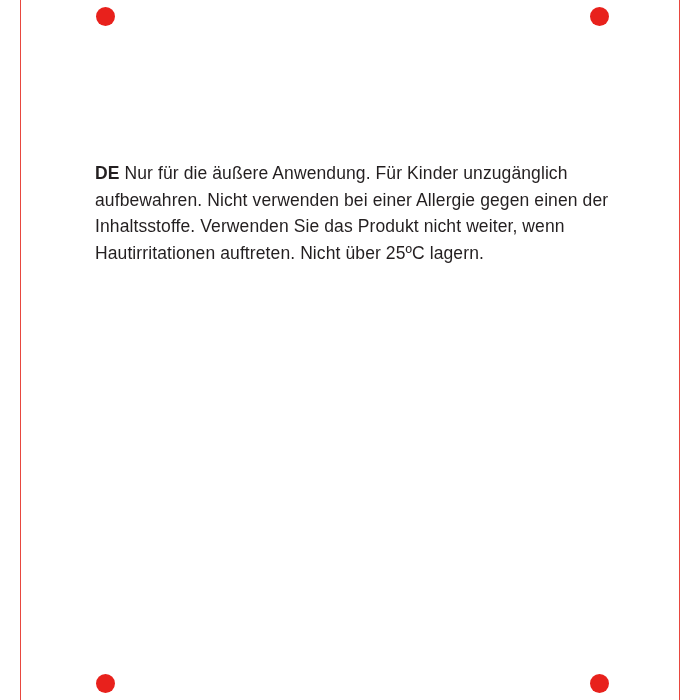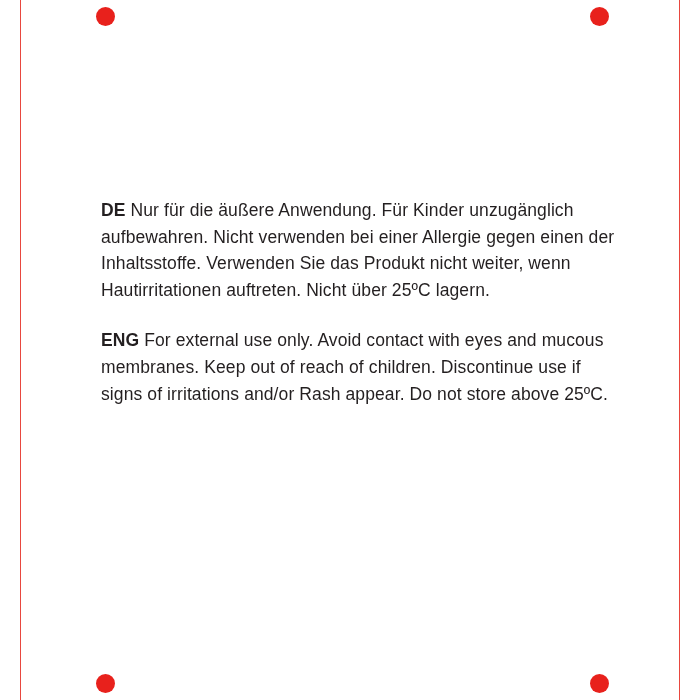"DE Nur für die äußere" .content { left: 101px -> 95px; margin-top: 37px -> none }
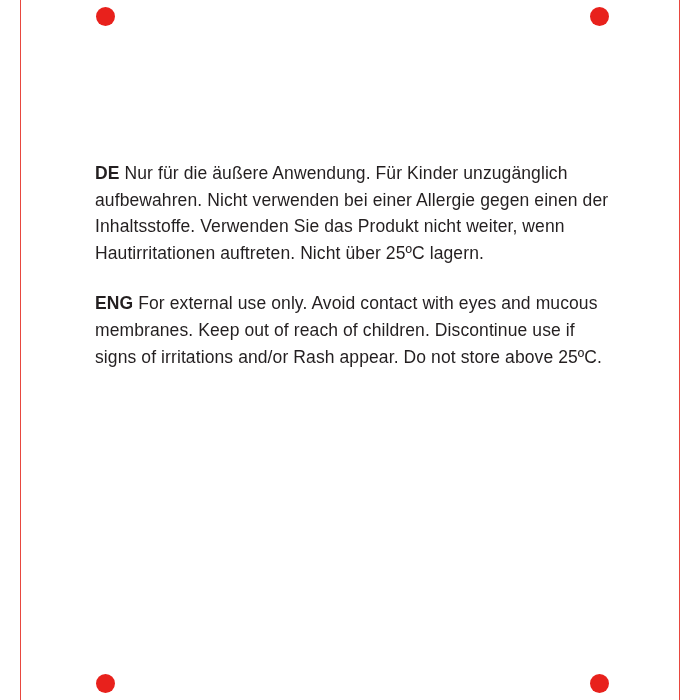"ENG For external use only." p.para { html: <p> <span>ENG</span> <span>For external use only. Avoid contact with eyes and mucous membranes. Keep out of reach of children. Discontinue use if signs of irritations and/or Rash appear. Do not store above 25ºC.</span> </p> -> none }
